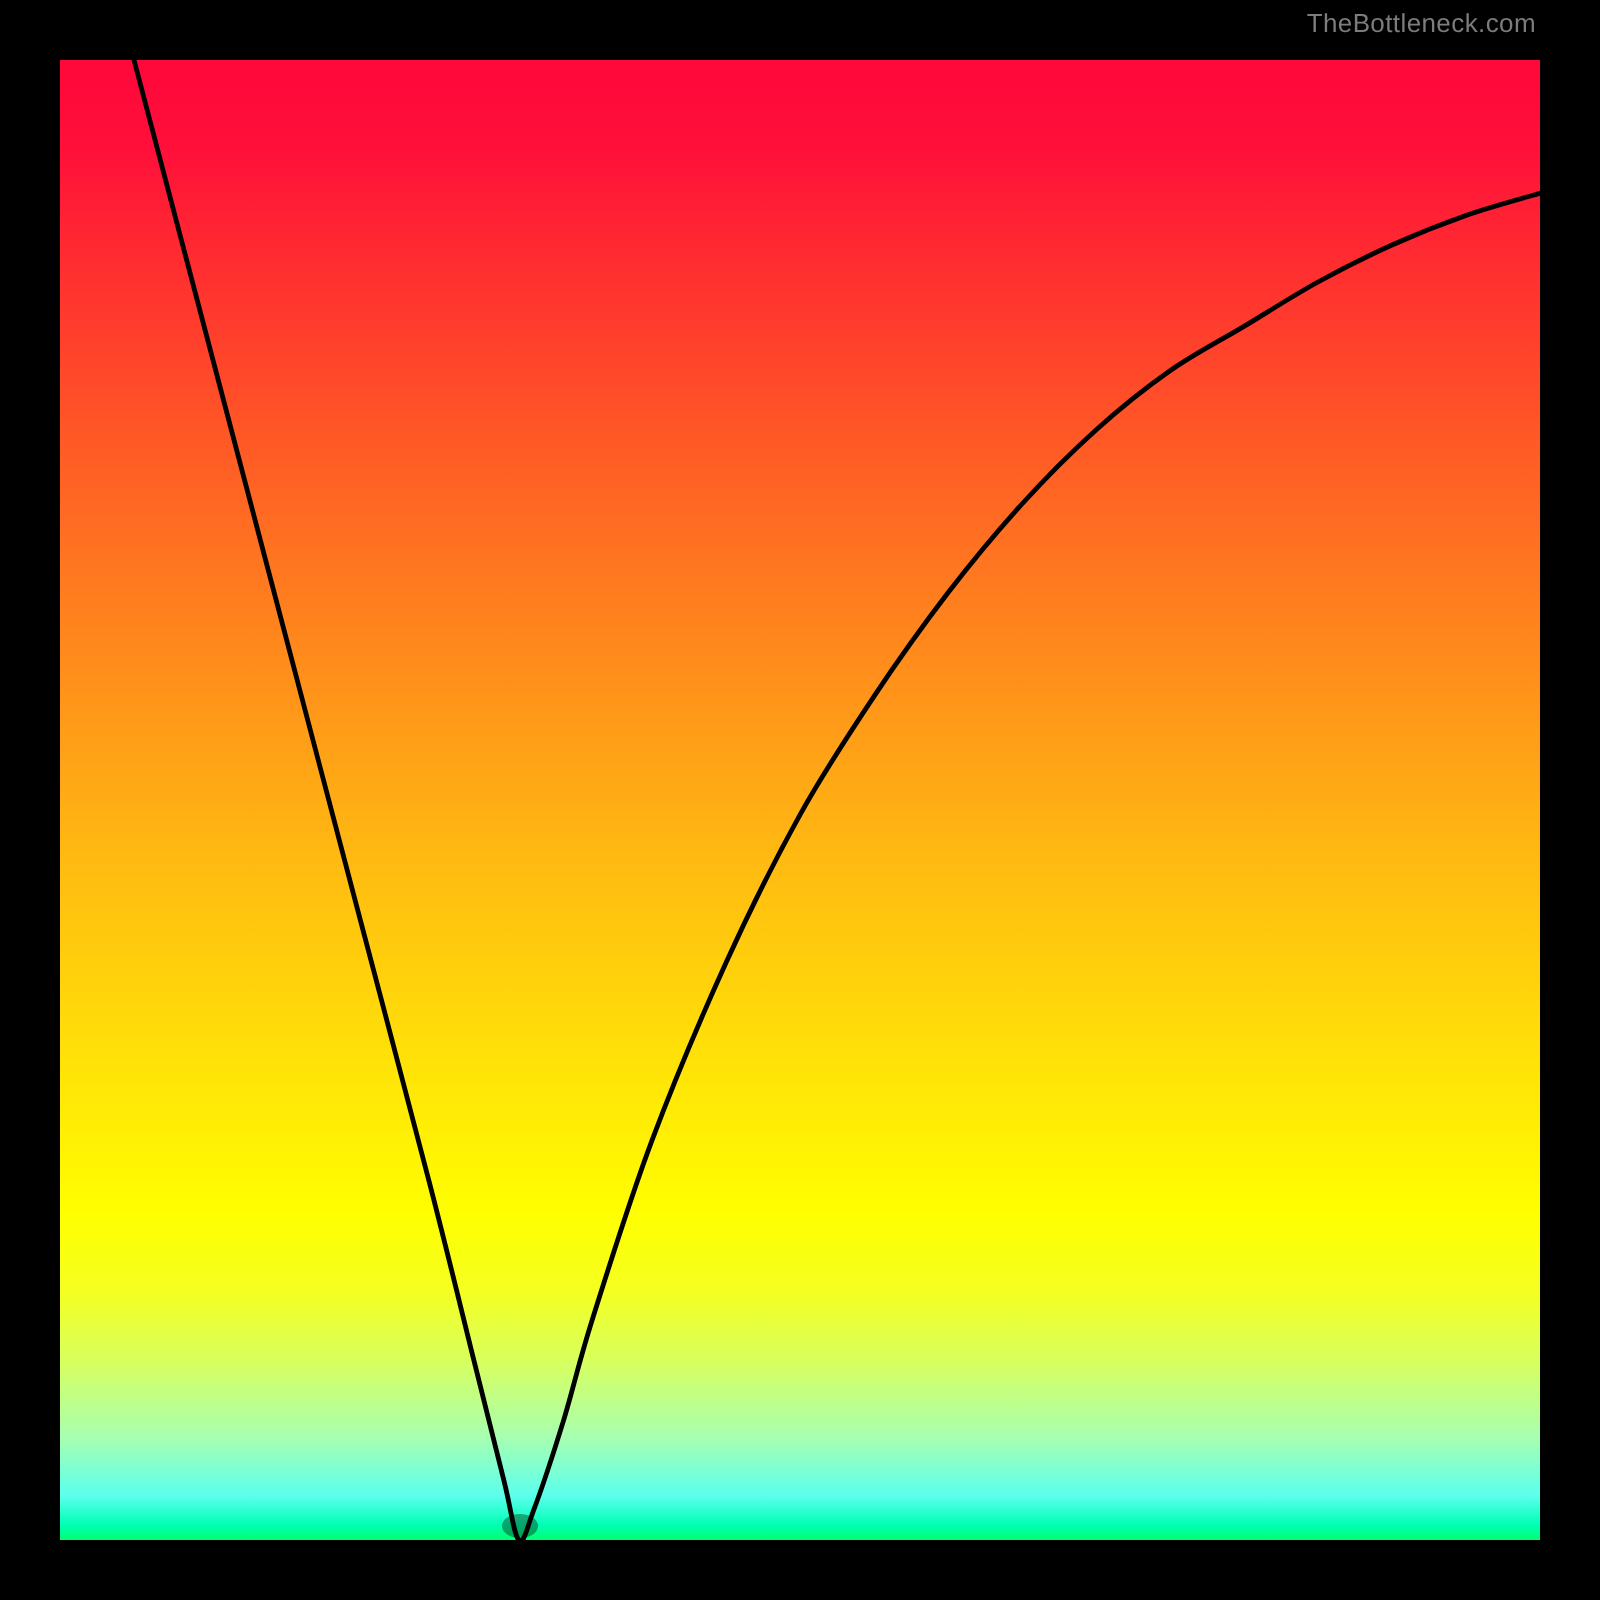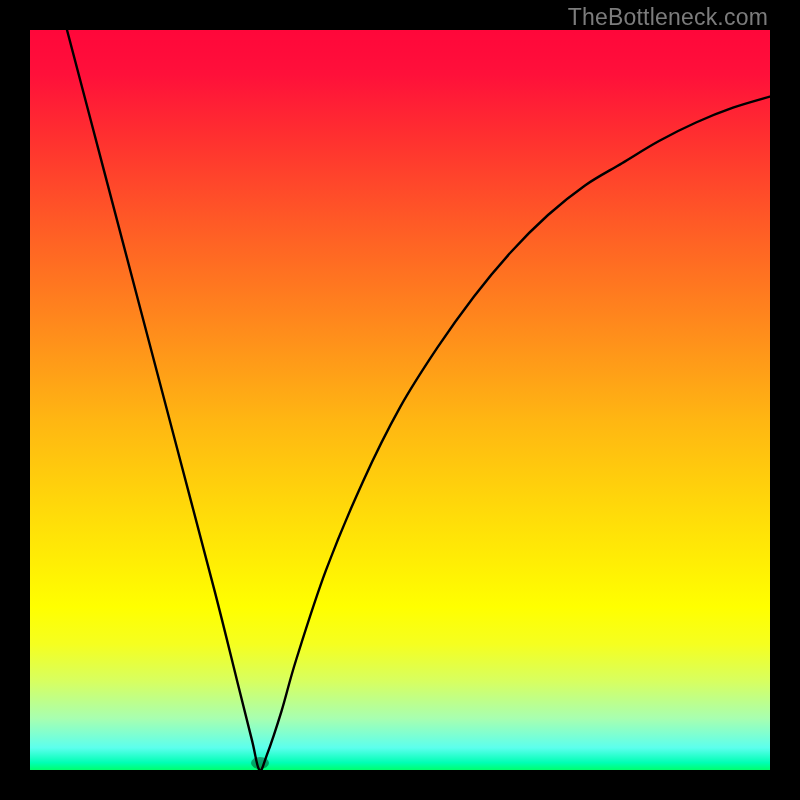"TheBottleneck.com" .attribution { font-size: 23px -> 13px }
